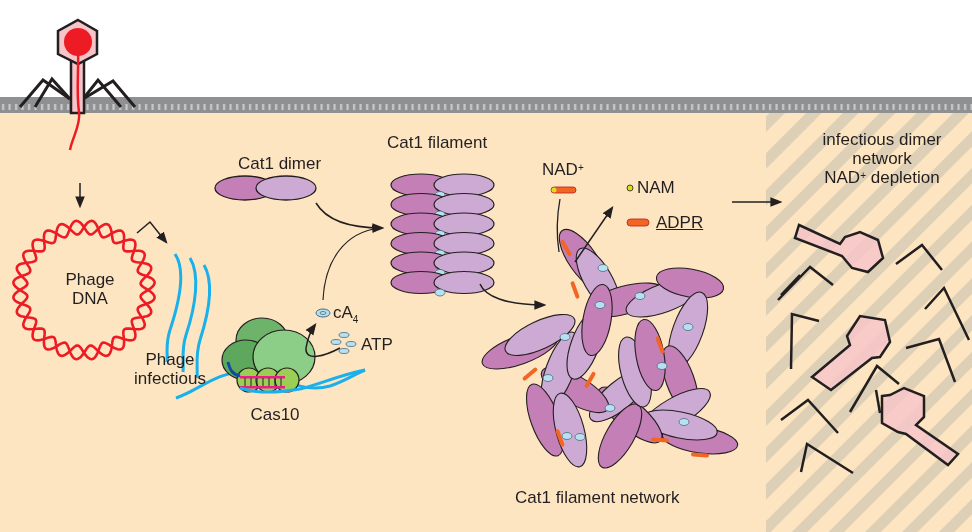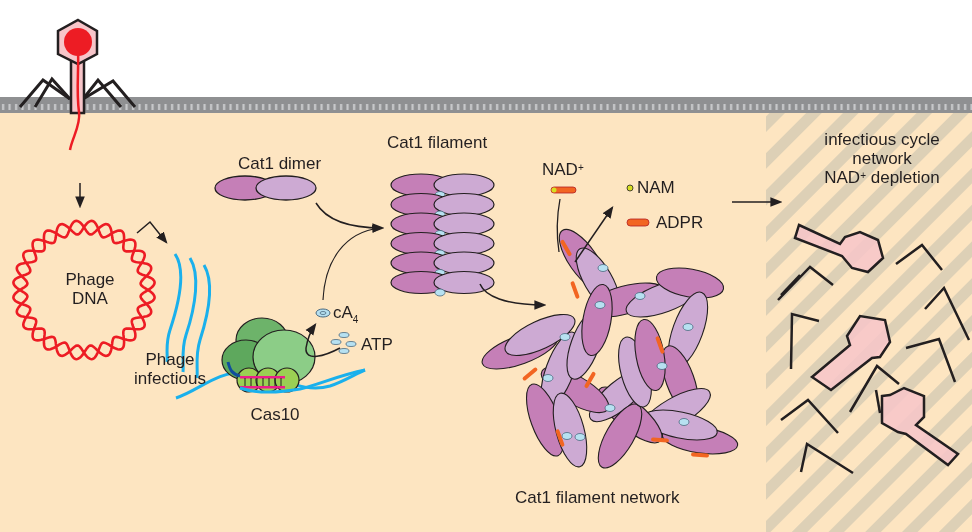"infectious cycle" div { text: cycle -> dimer }
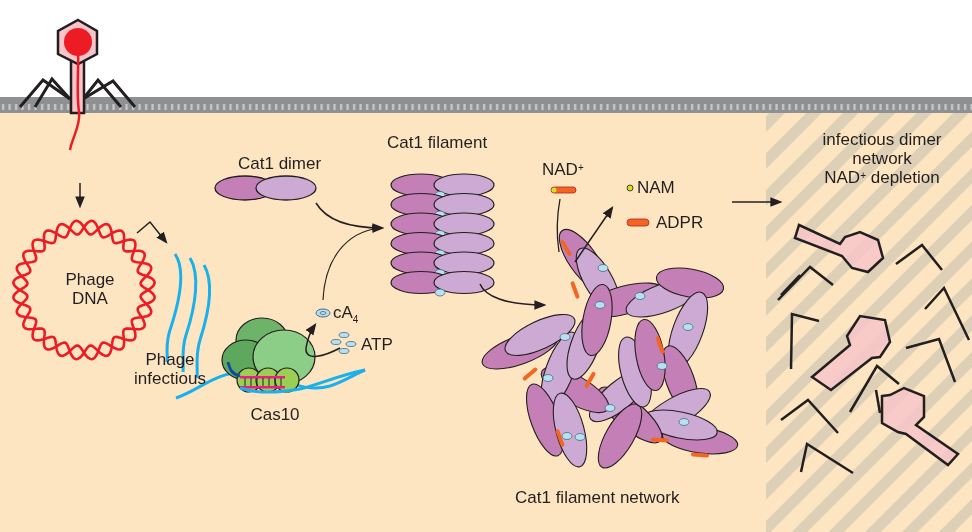"ADPR" div.lbl { text-decoration: none -> underline }
